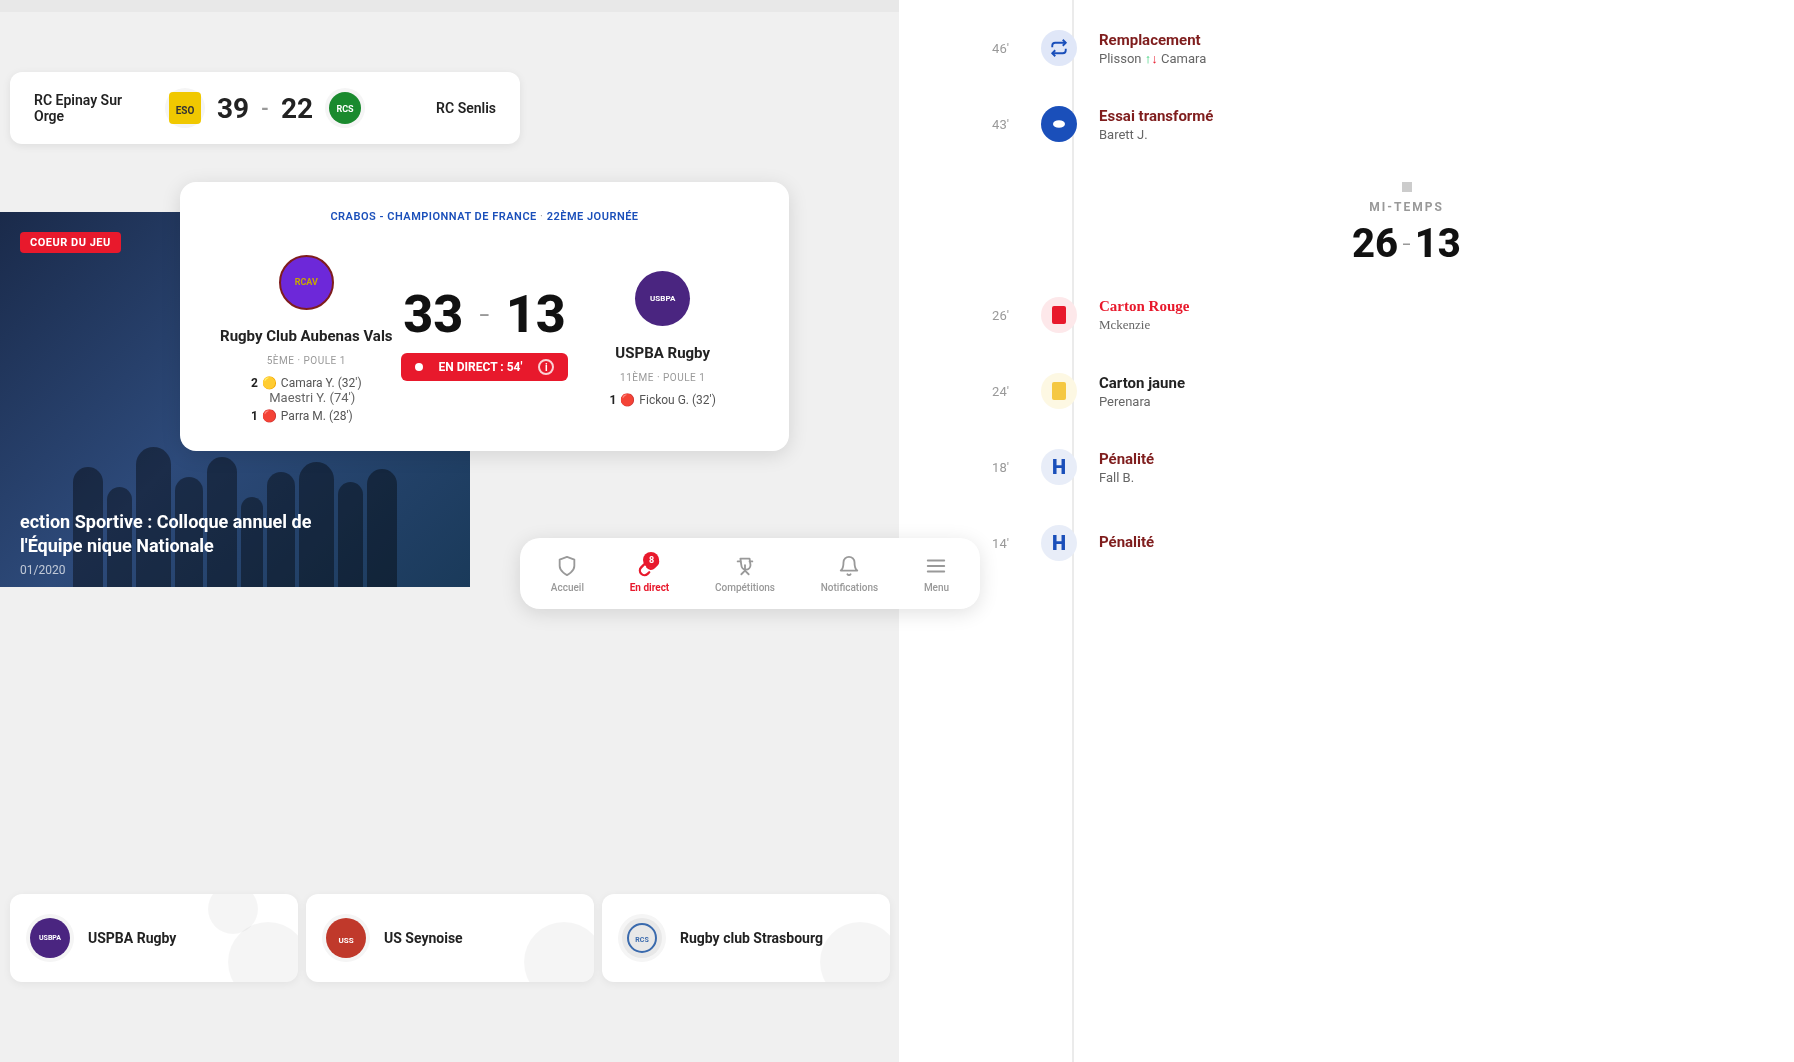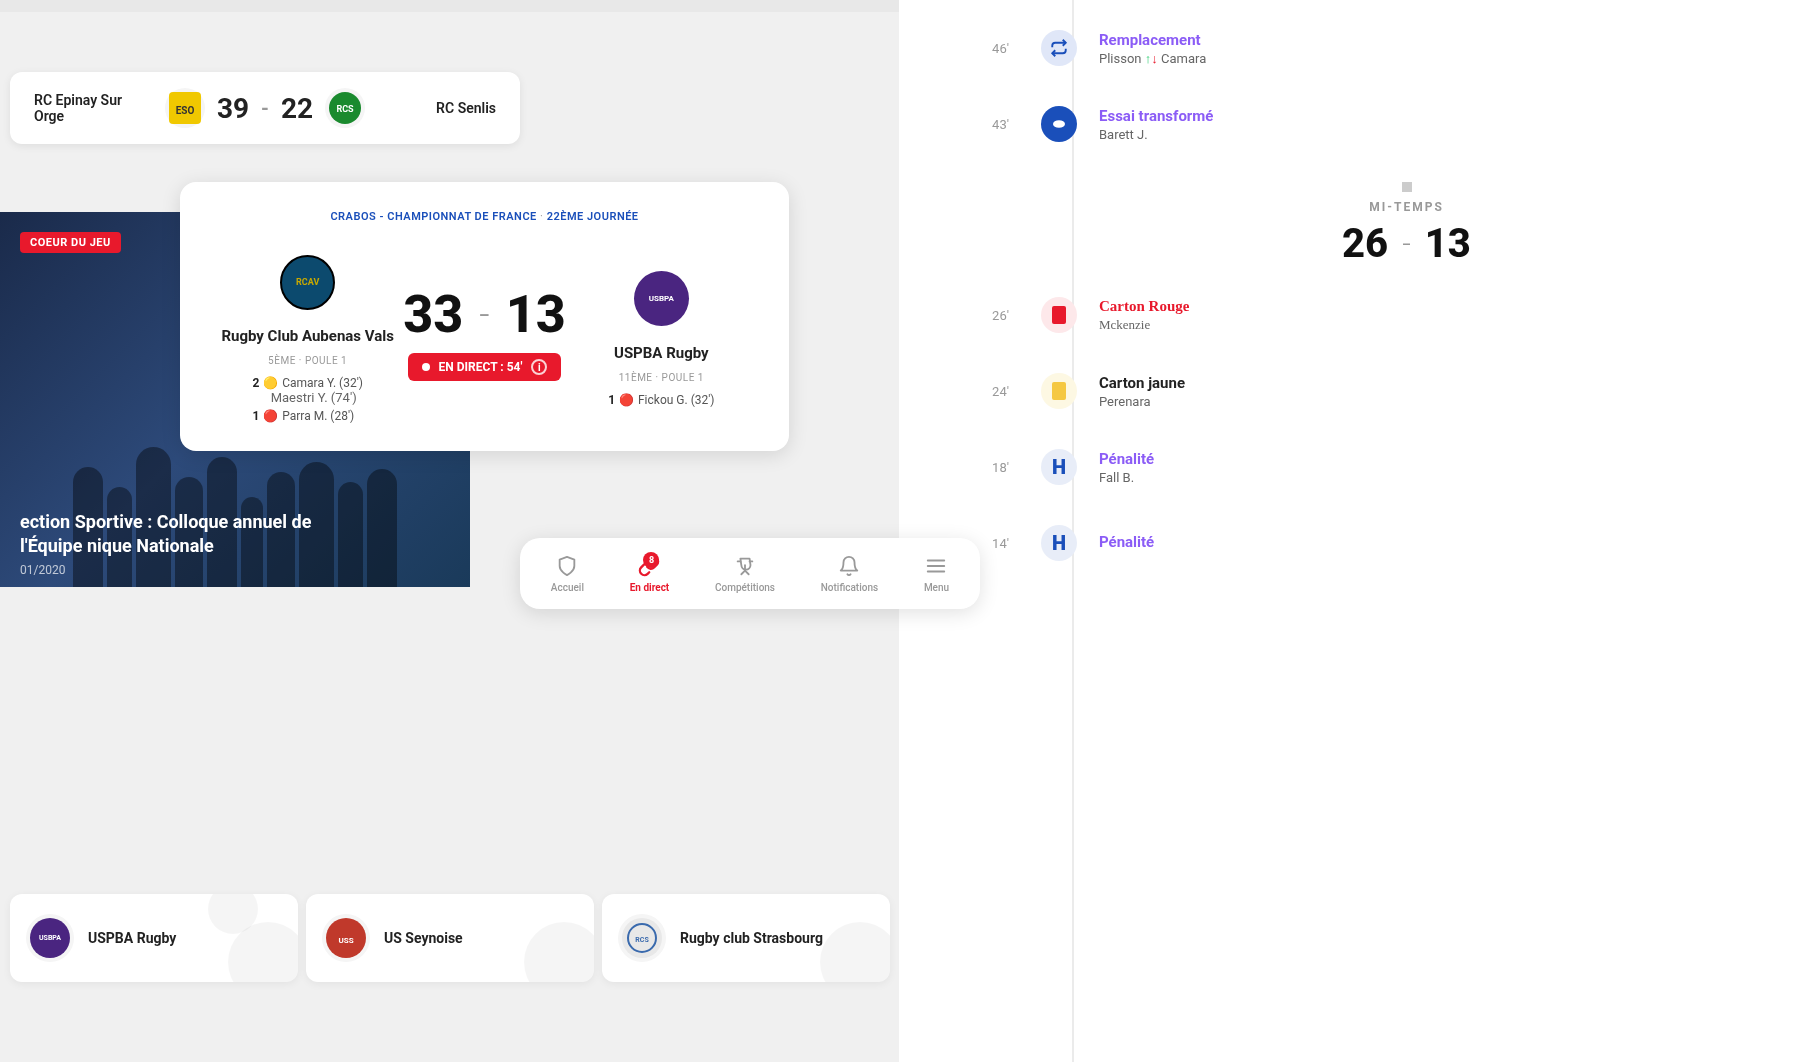"Remplacement" .timeline-event-title { color: #8b5cf6 -> #7f1d1d }
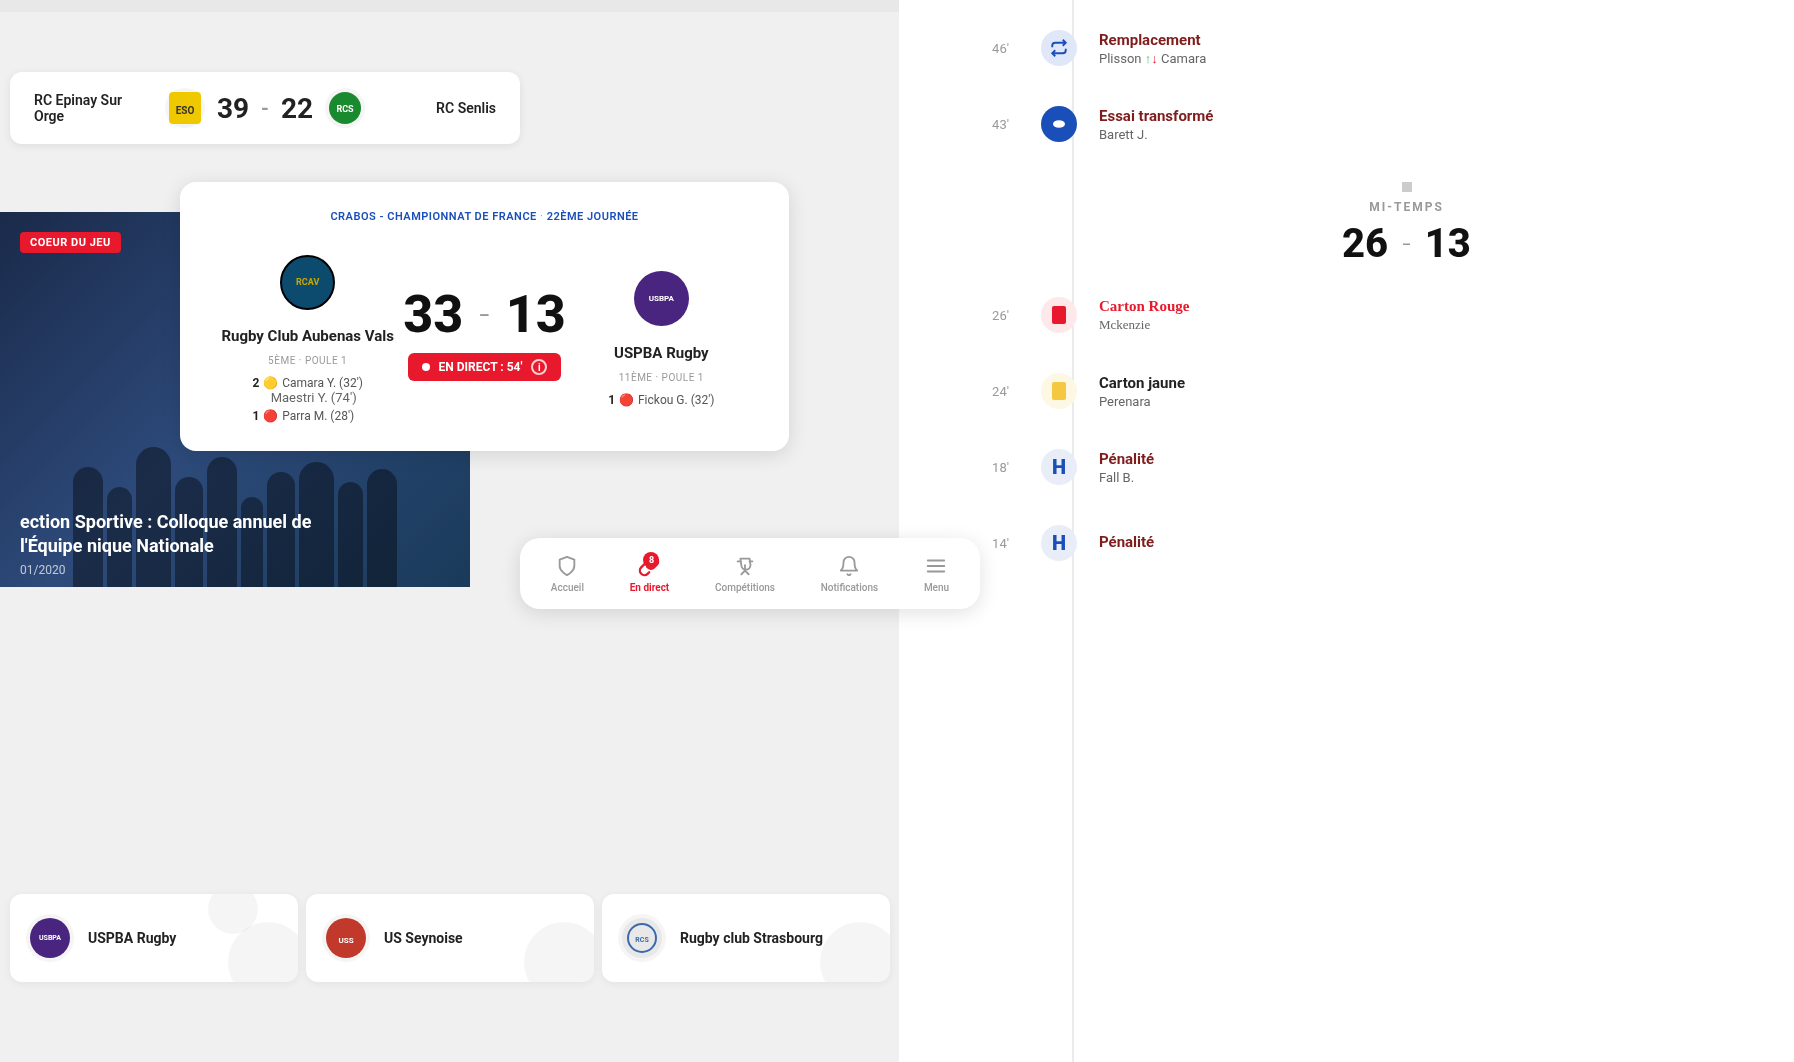"26" .halftime-score { gap: 14px -> 4px }
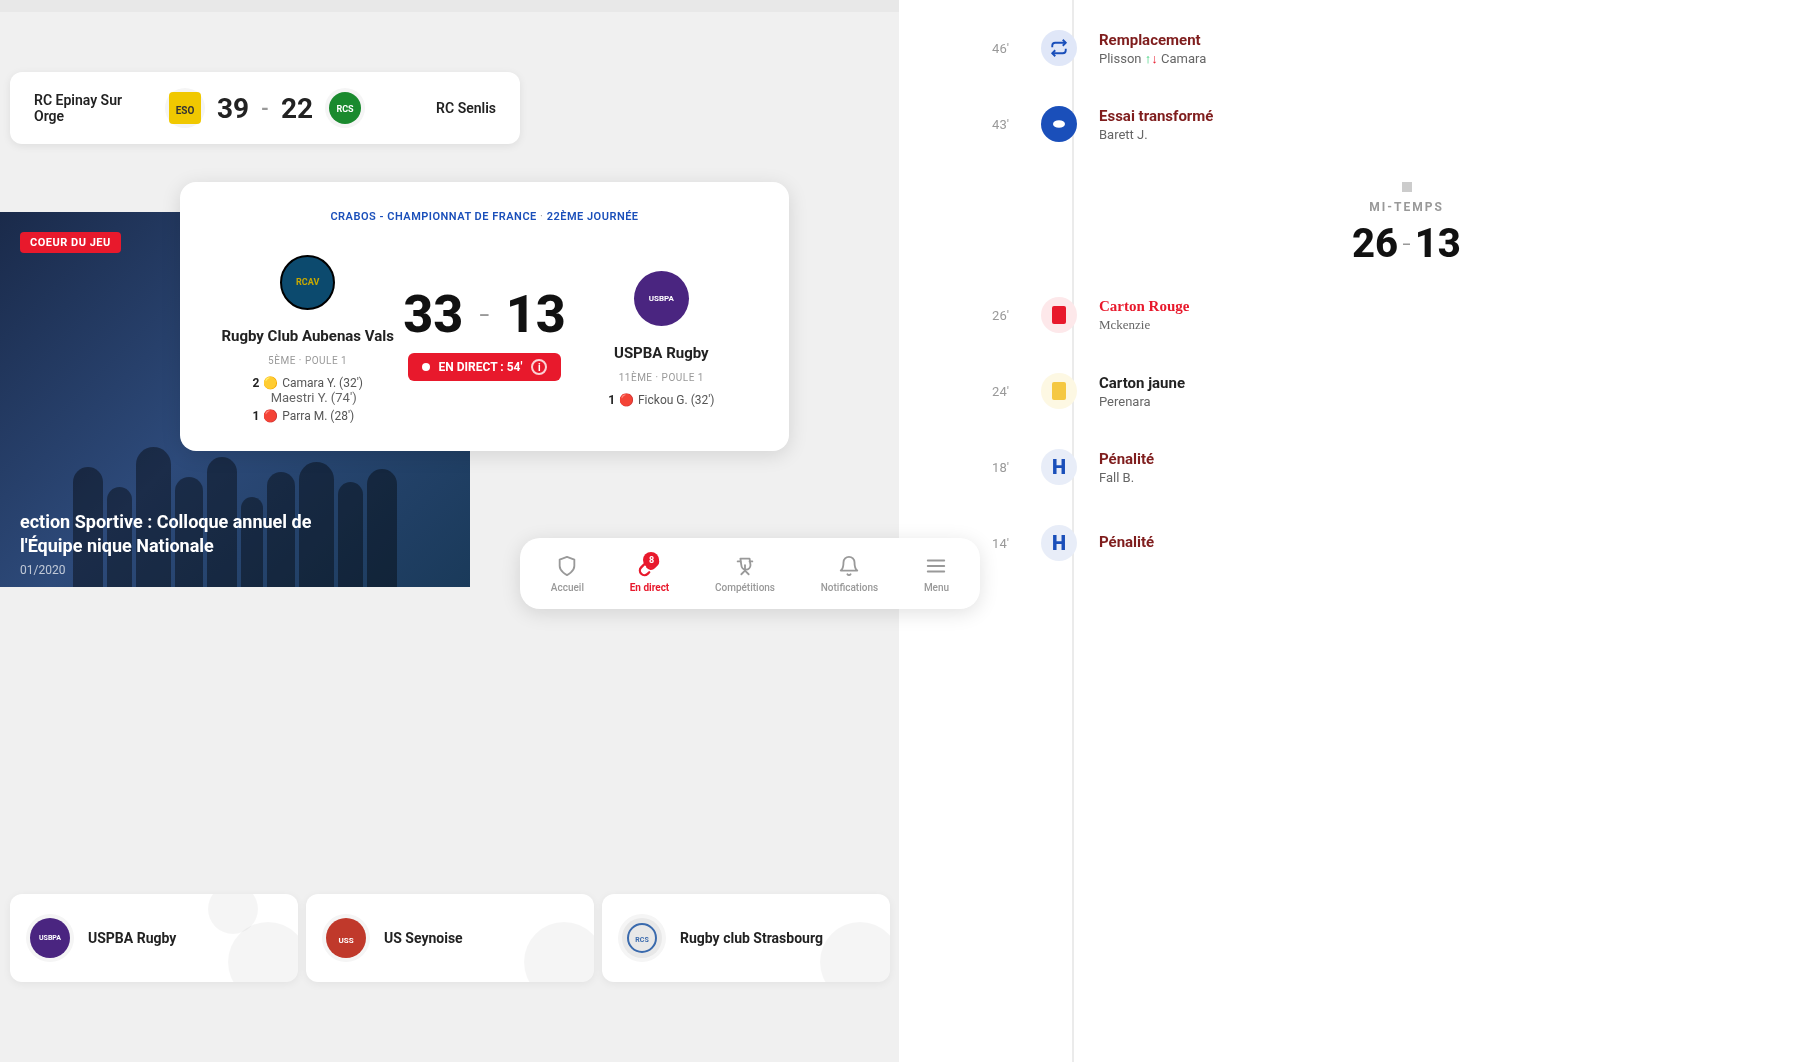"RCAV" .rcav-logo { background: #0c4a6e -> #6d28d9; border: 2px solid #000000 -> 2px solid #7f1d1d }
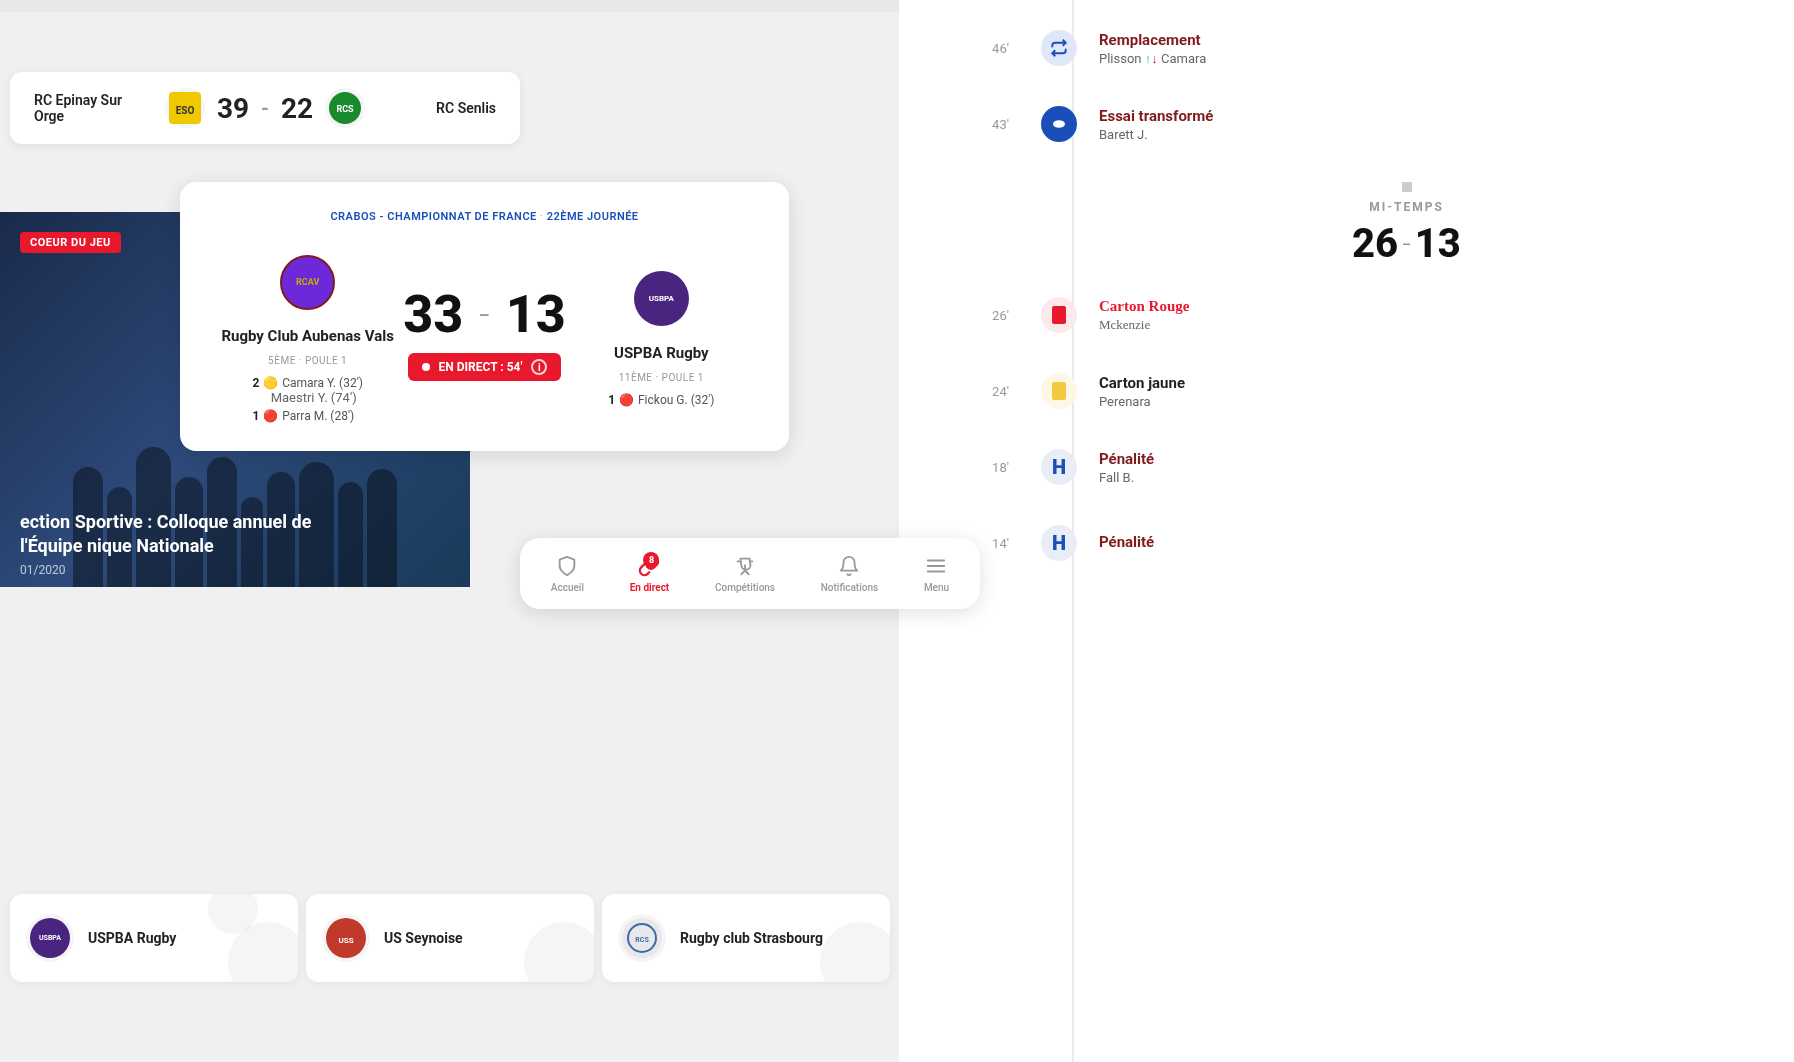"EN DIRECT : 54'" .live-badge { gap: 9px -> 16px }
